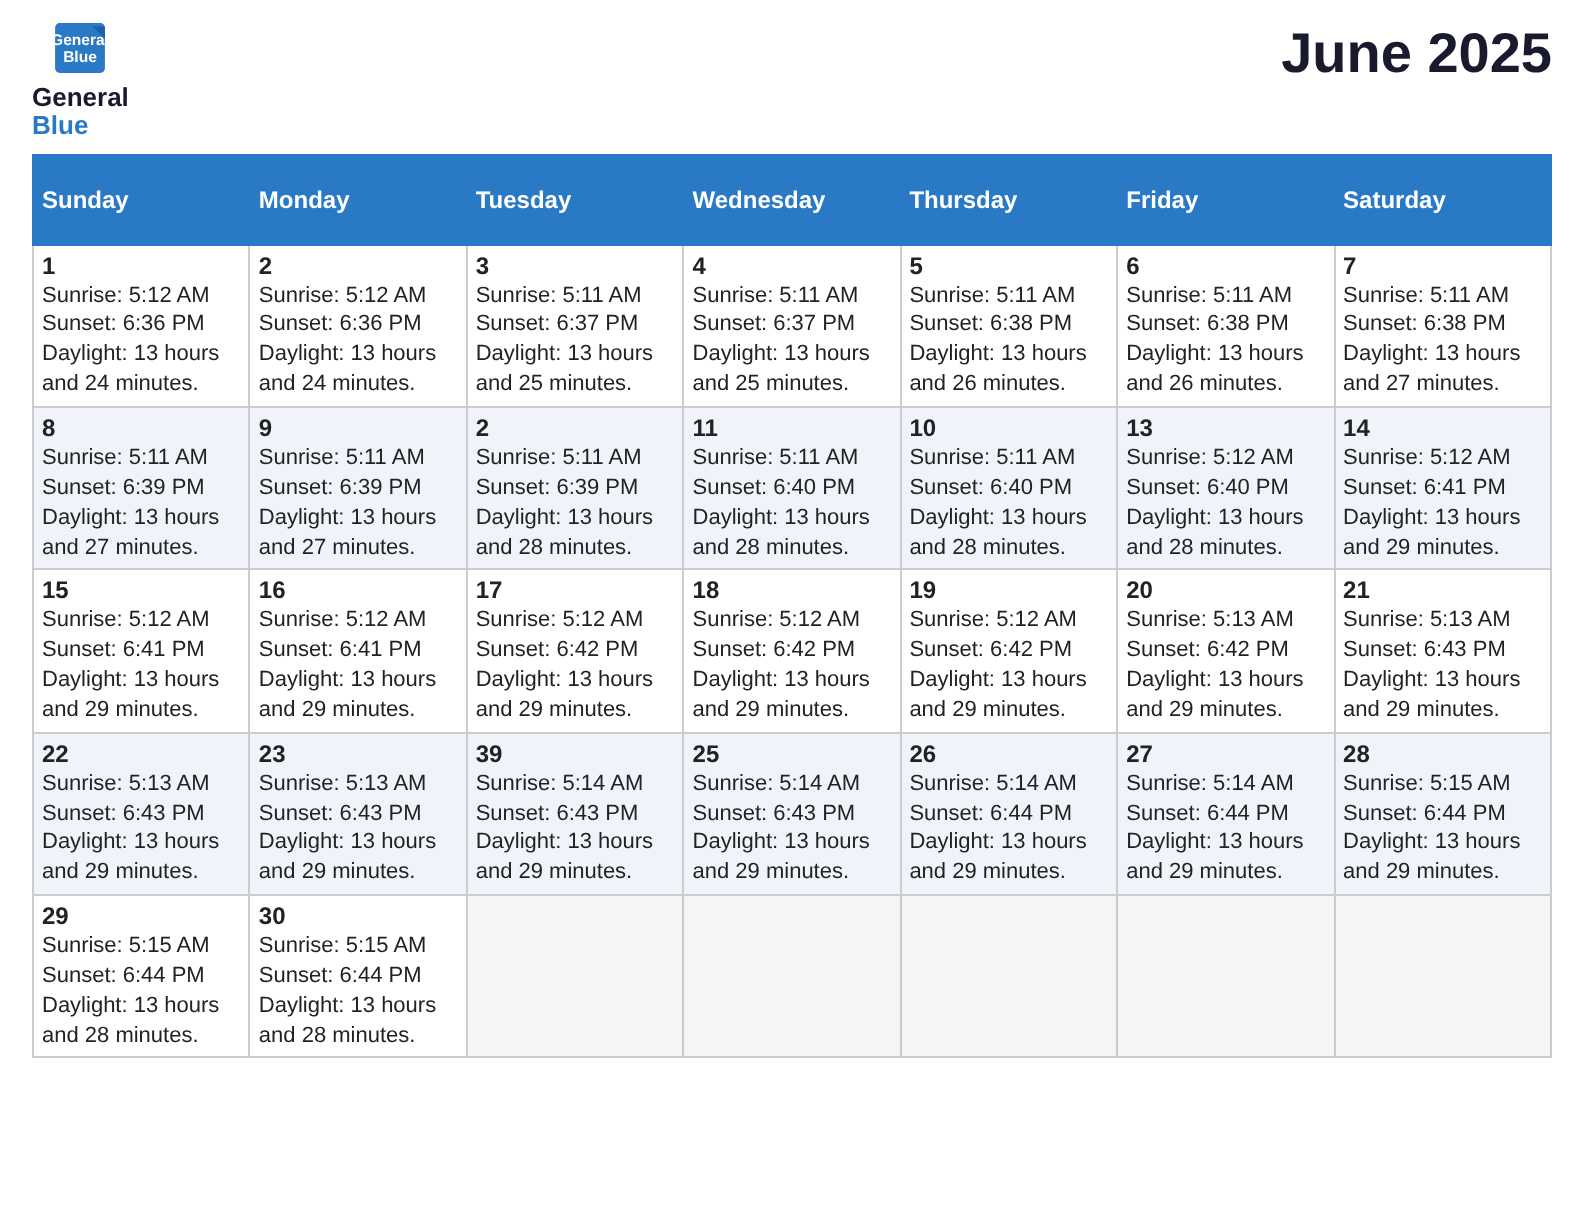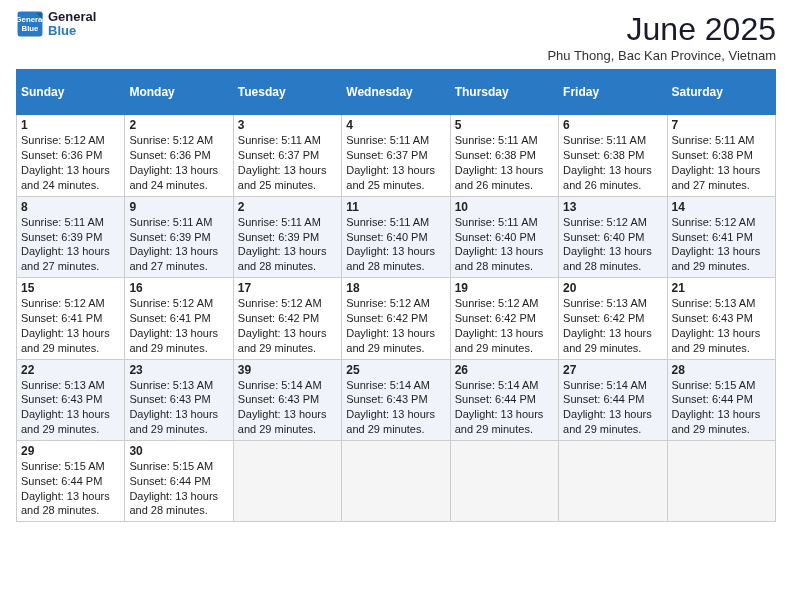"General" .logo { align-items: none -> center; flex-direction: none -> column }
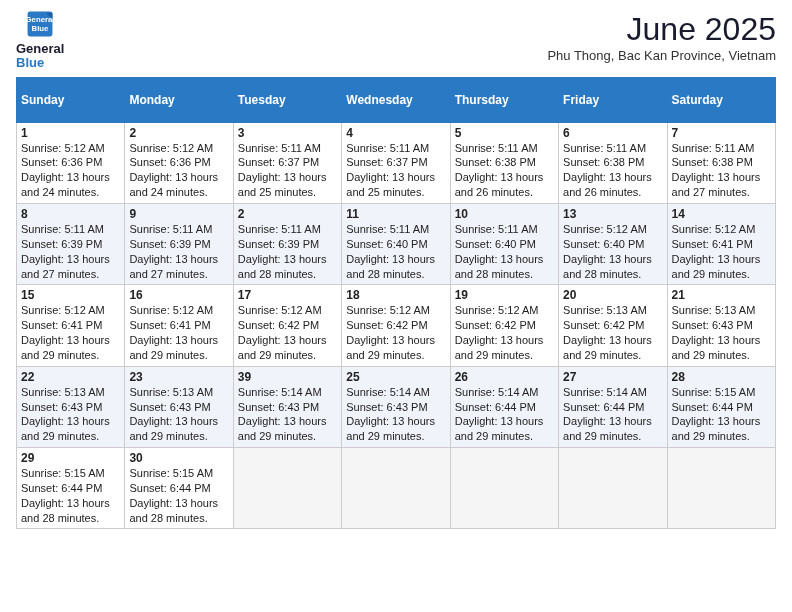"June 2025" .main-title { font-size: 32px -> 28px; font-weight: normal -> bold }
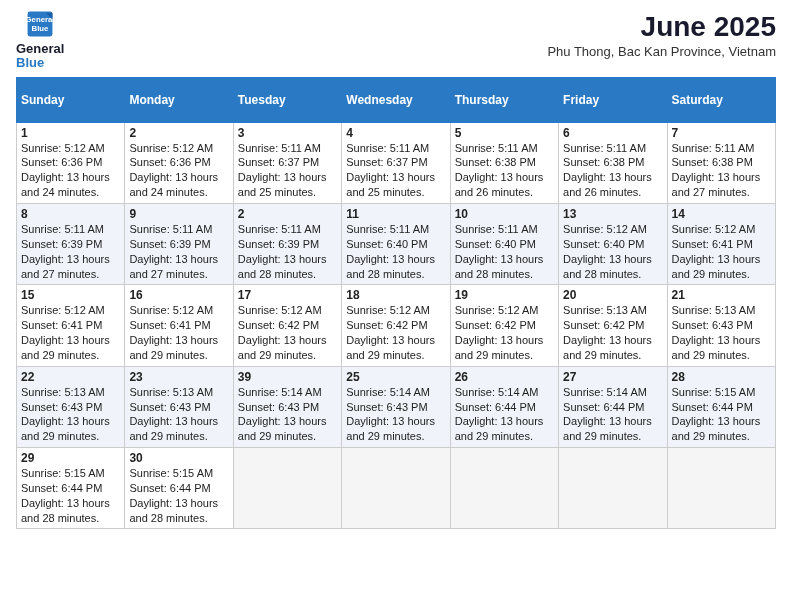"Phu Thong, Bac Kan Province," div.subtitle { html: <div>Phu Thong, Bac Kan Province, Vietnam</div> -> none }
